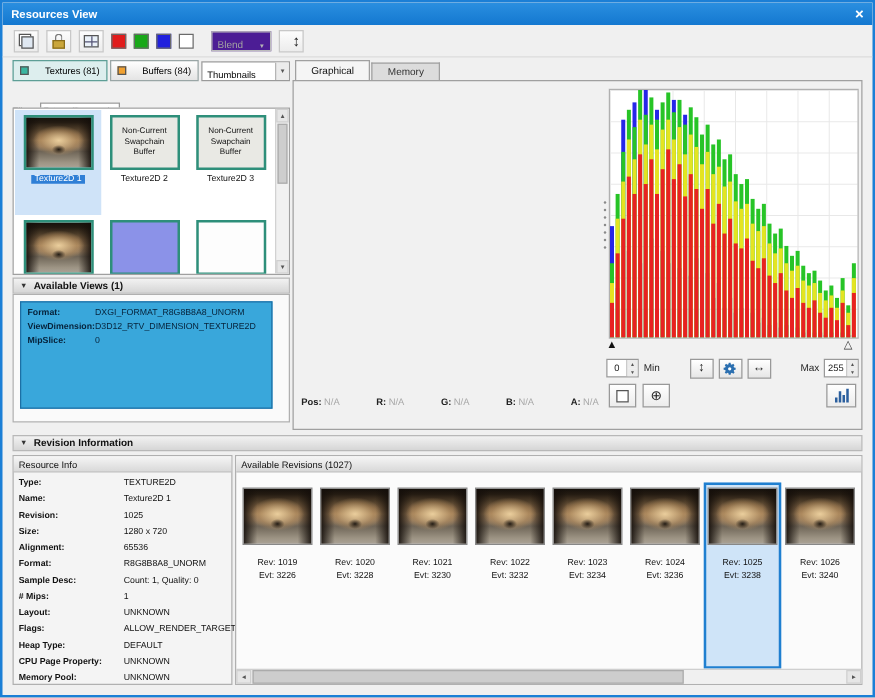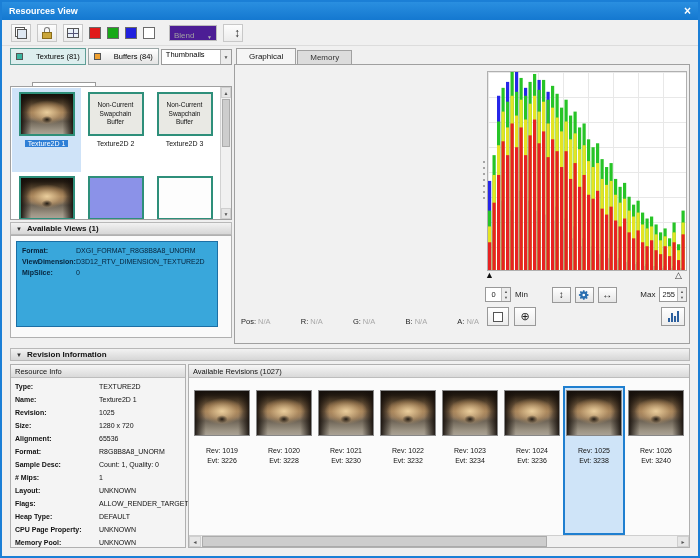"Thumbnails" .dd { align-items: flex-start -> flex-end }
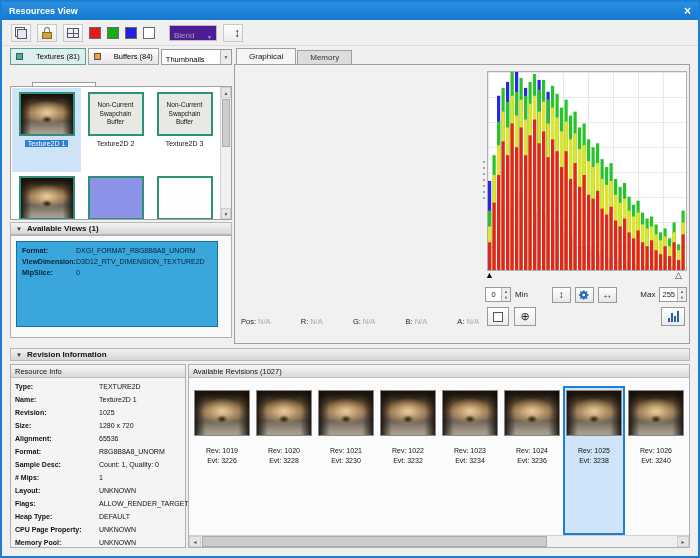"Pos:" .ro-label { font-weight: normal -> bold }
